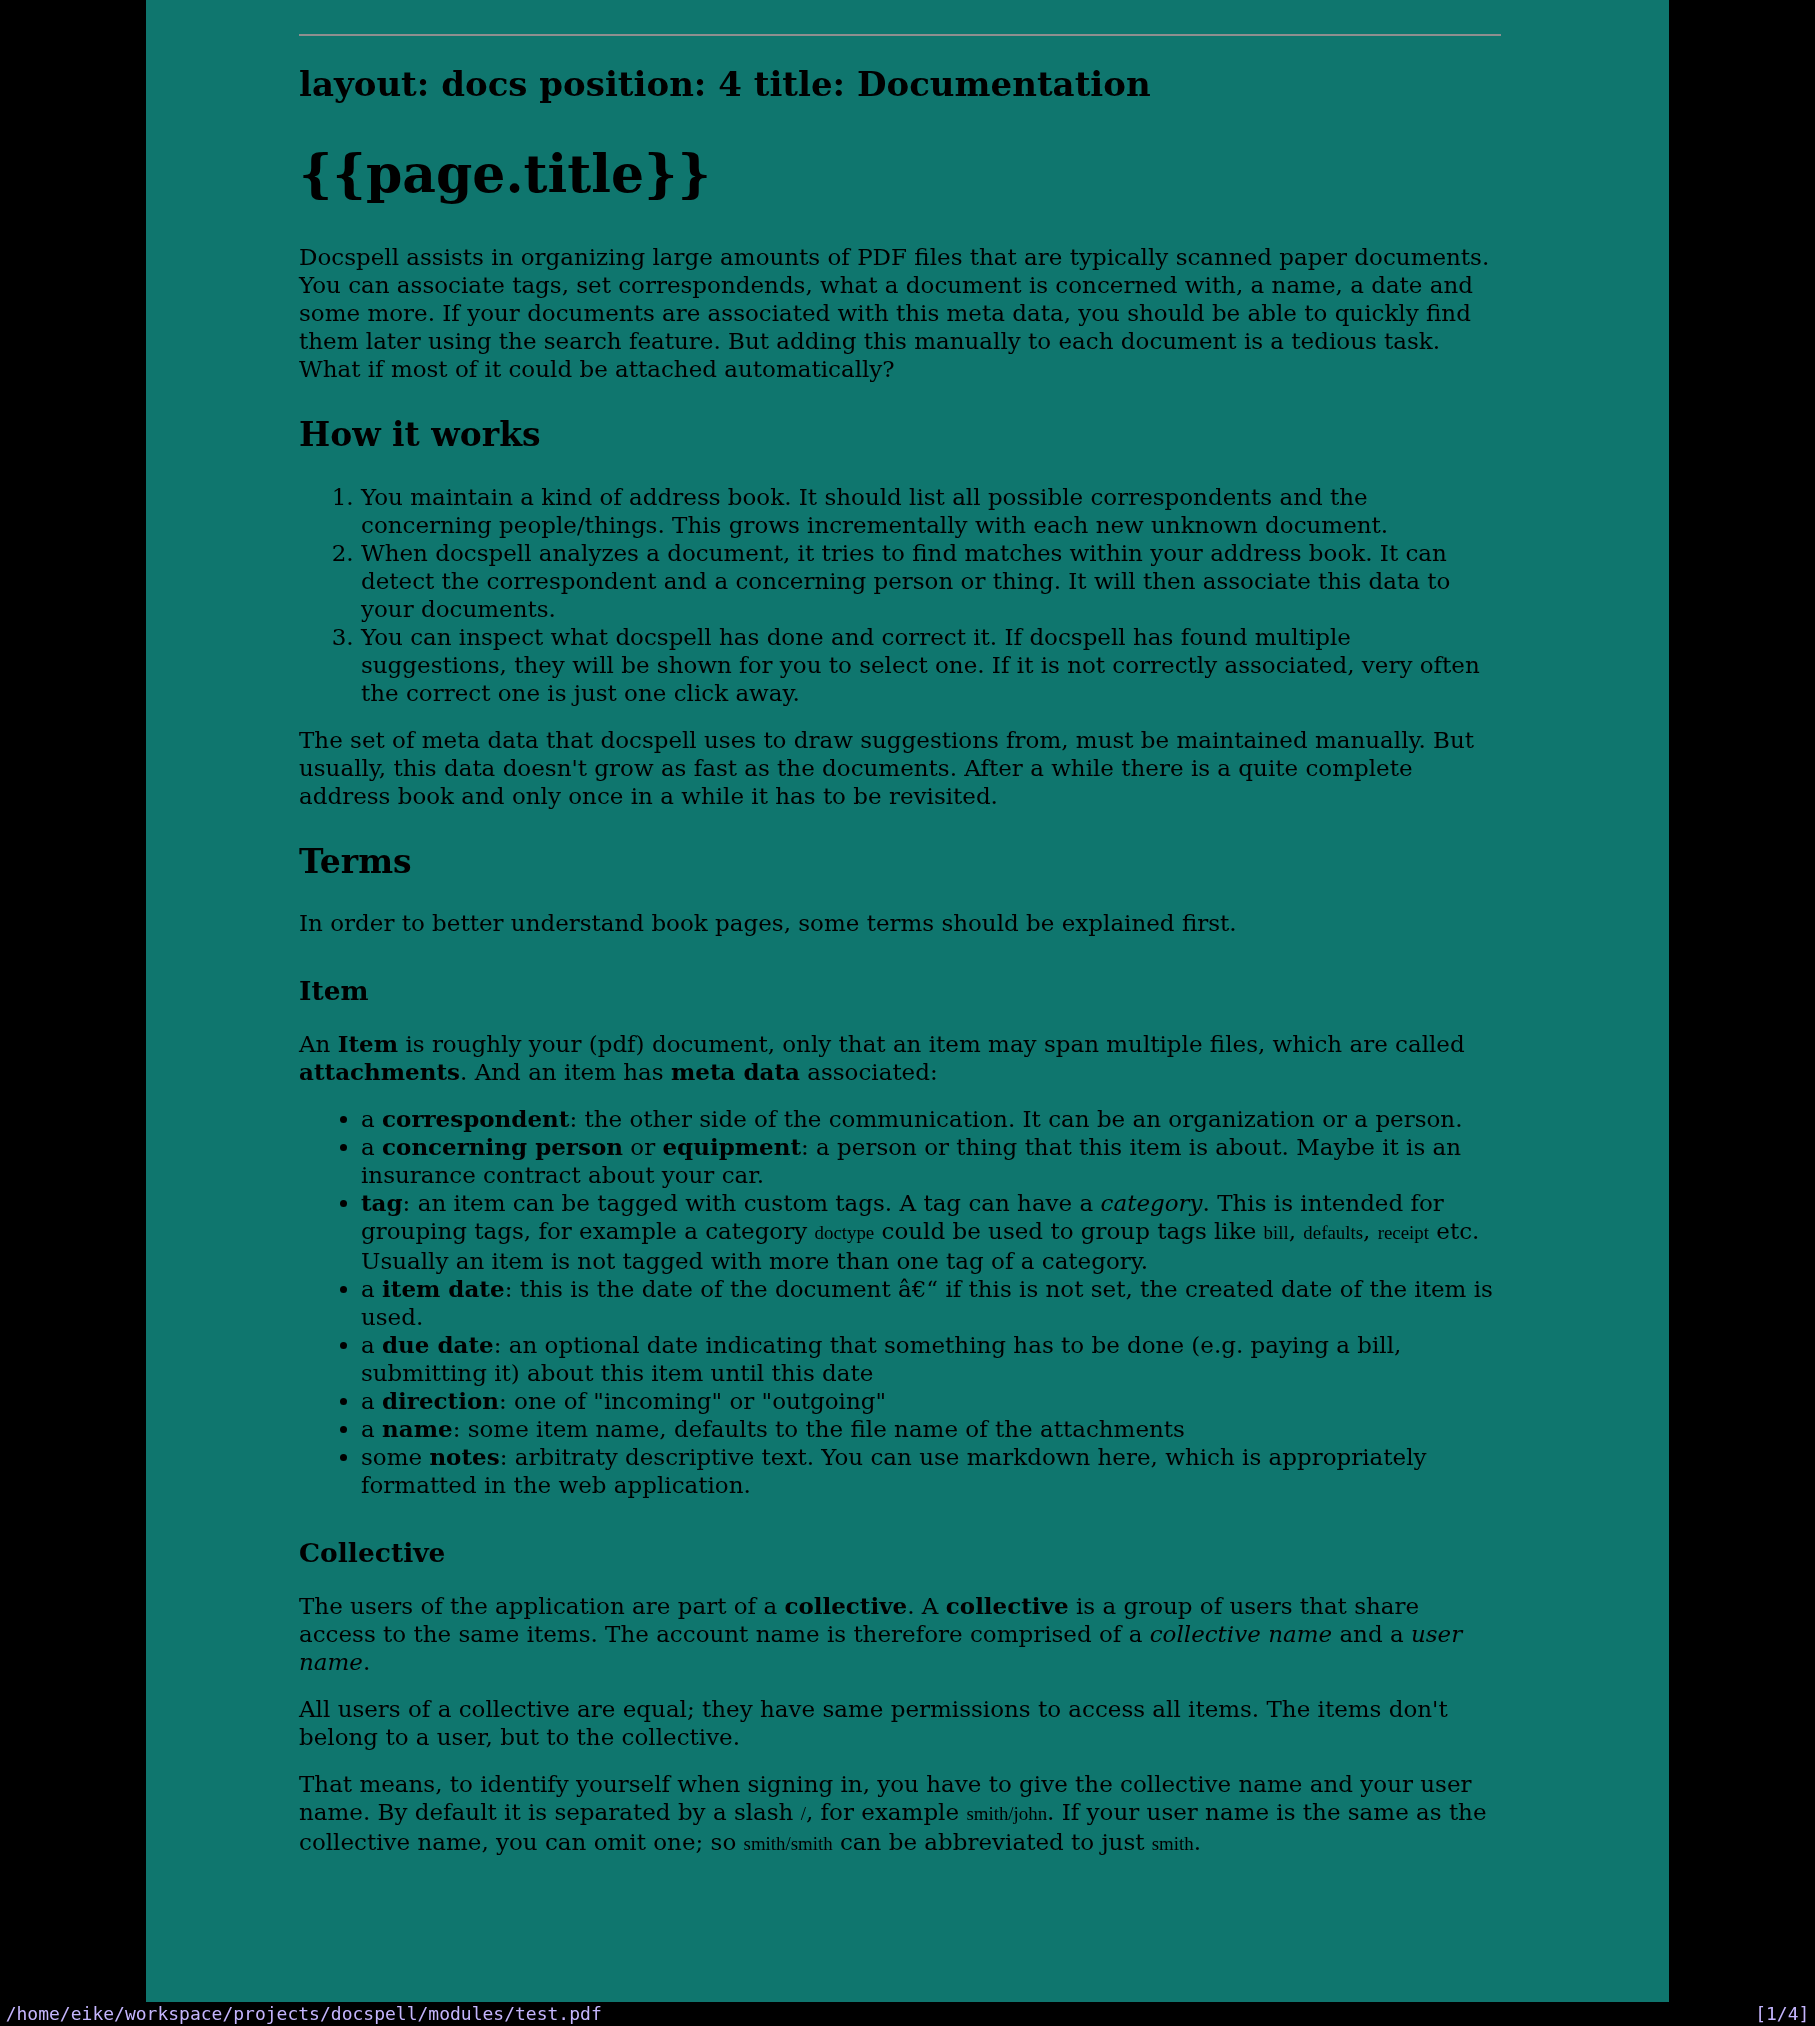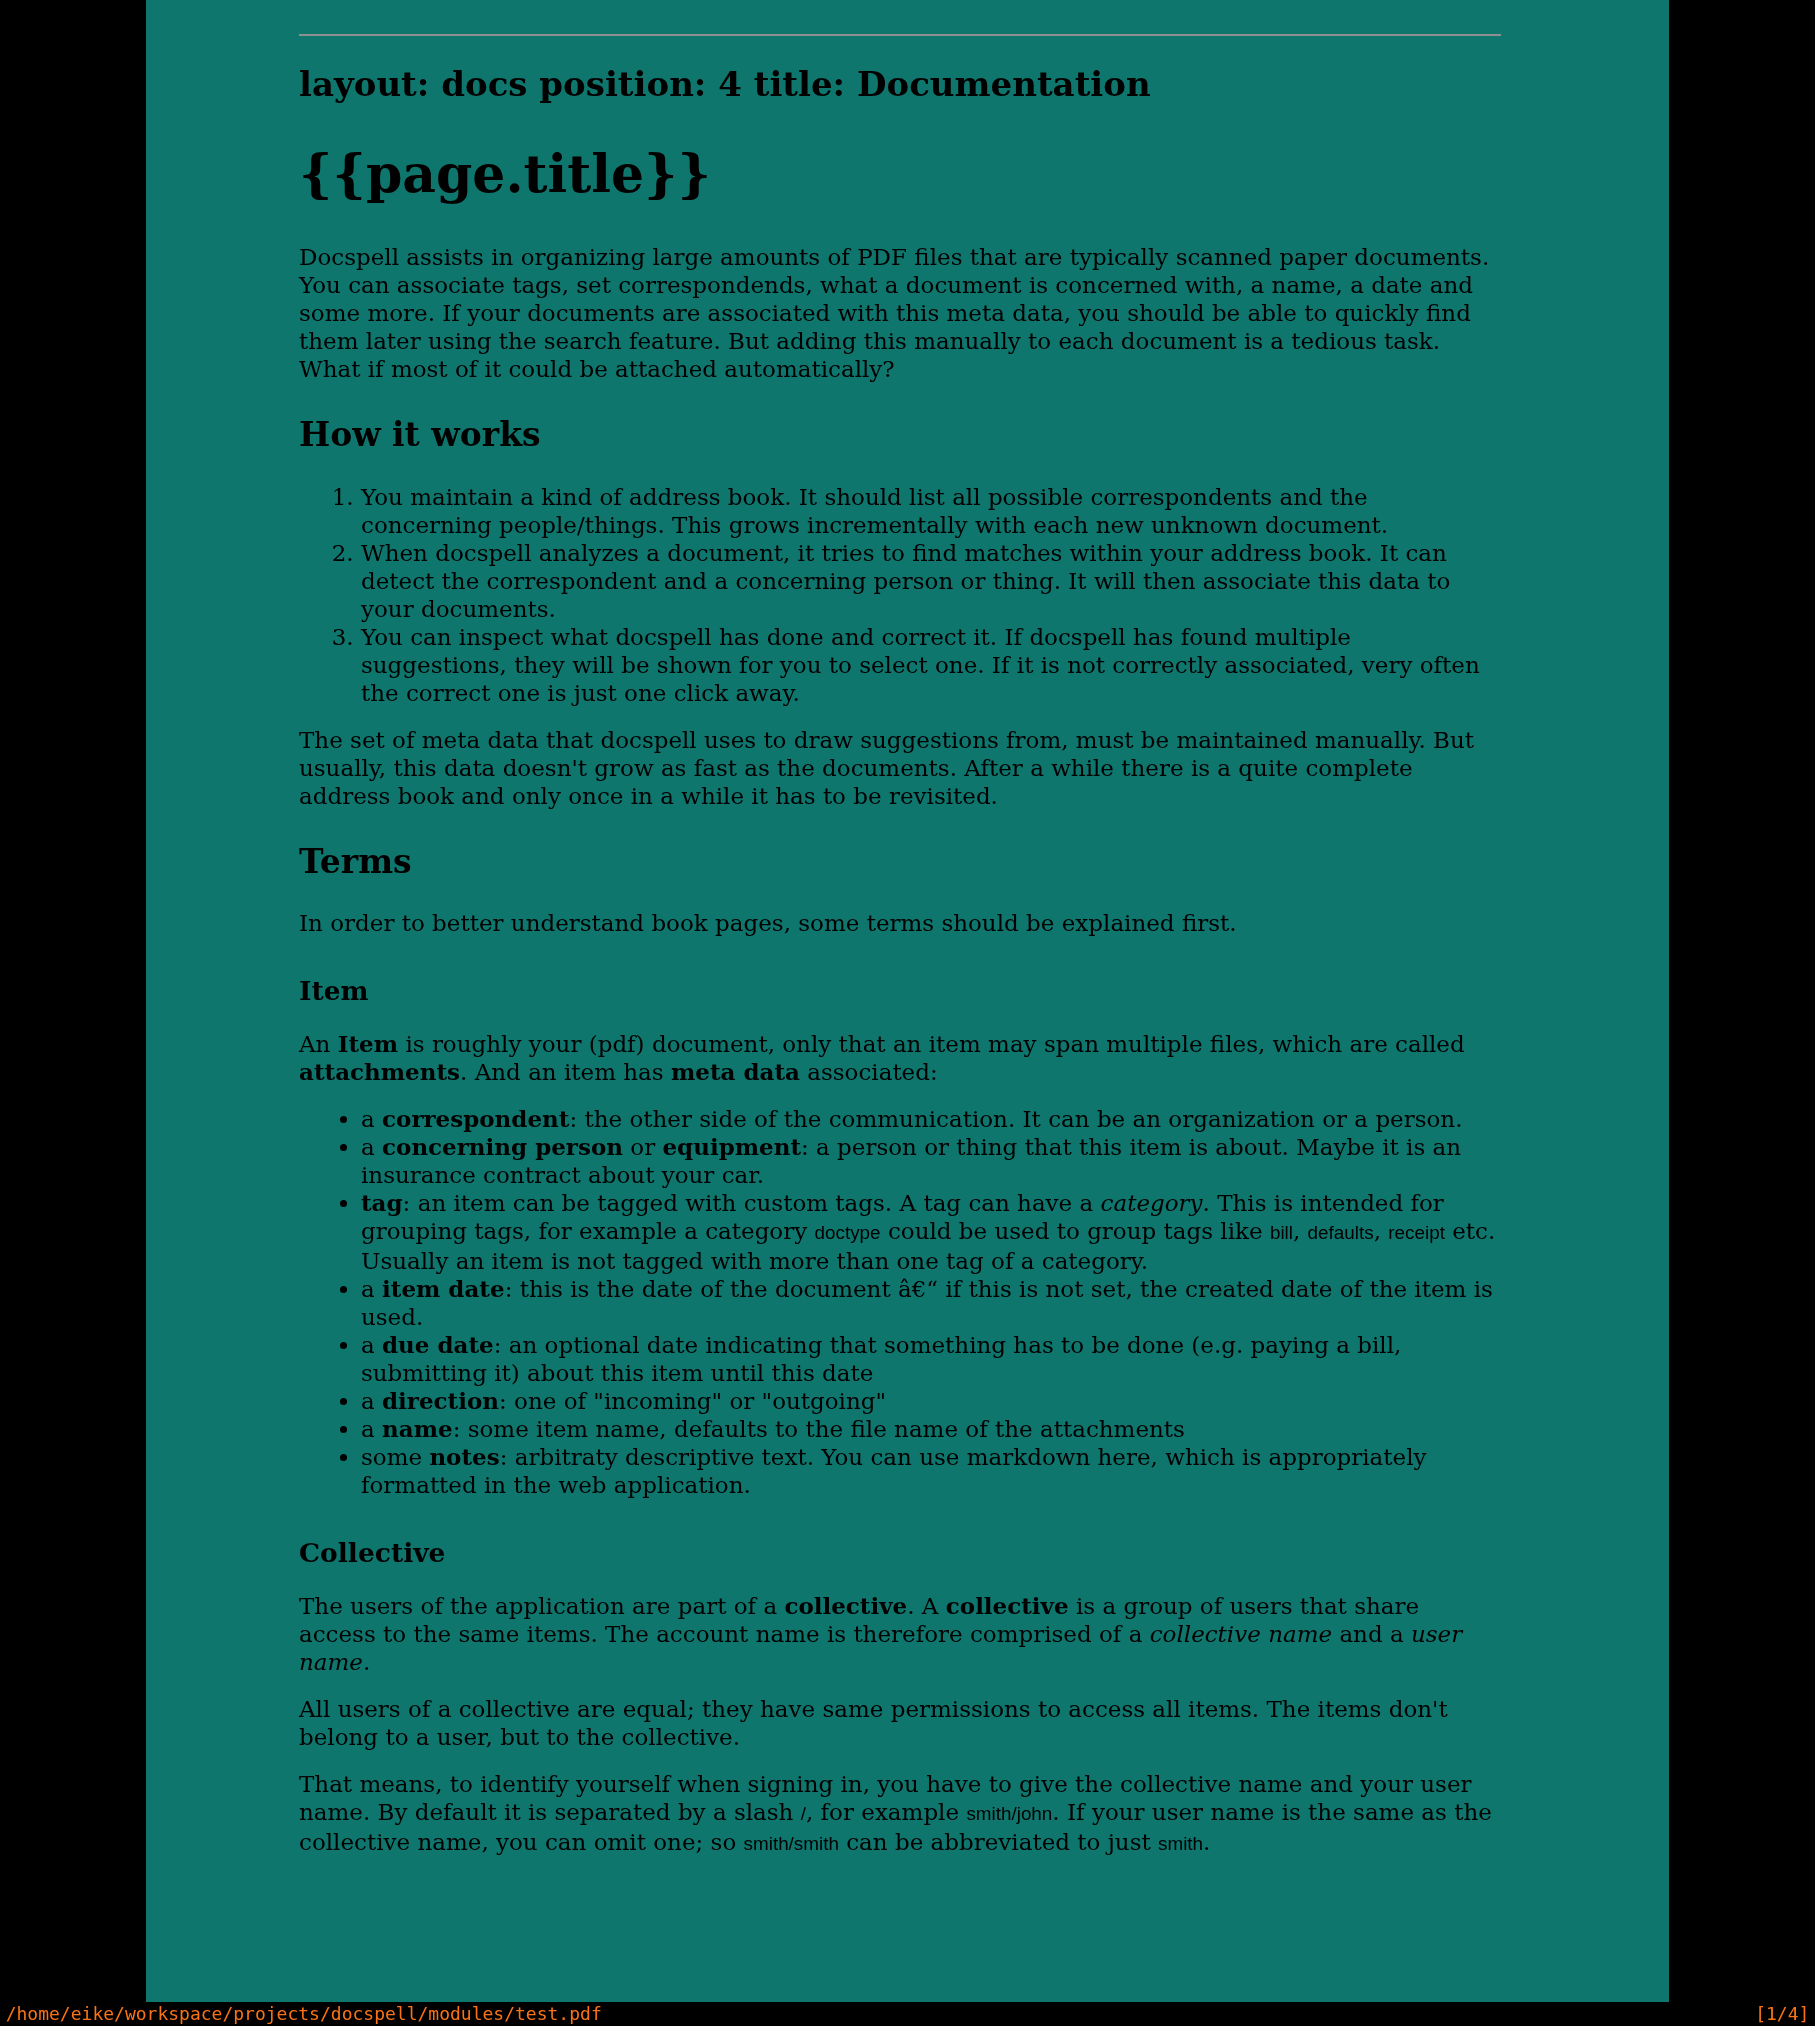"doctype" .content code { font-family: Liberation Sans, sans-serif -> Liberation Serif, serif }
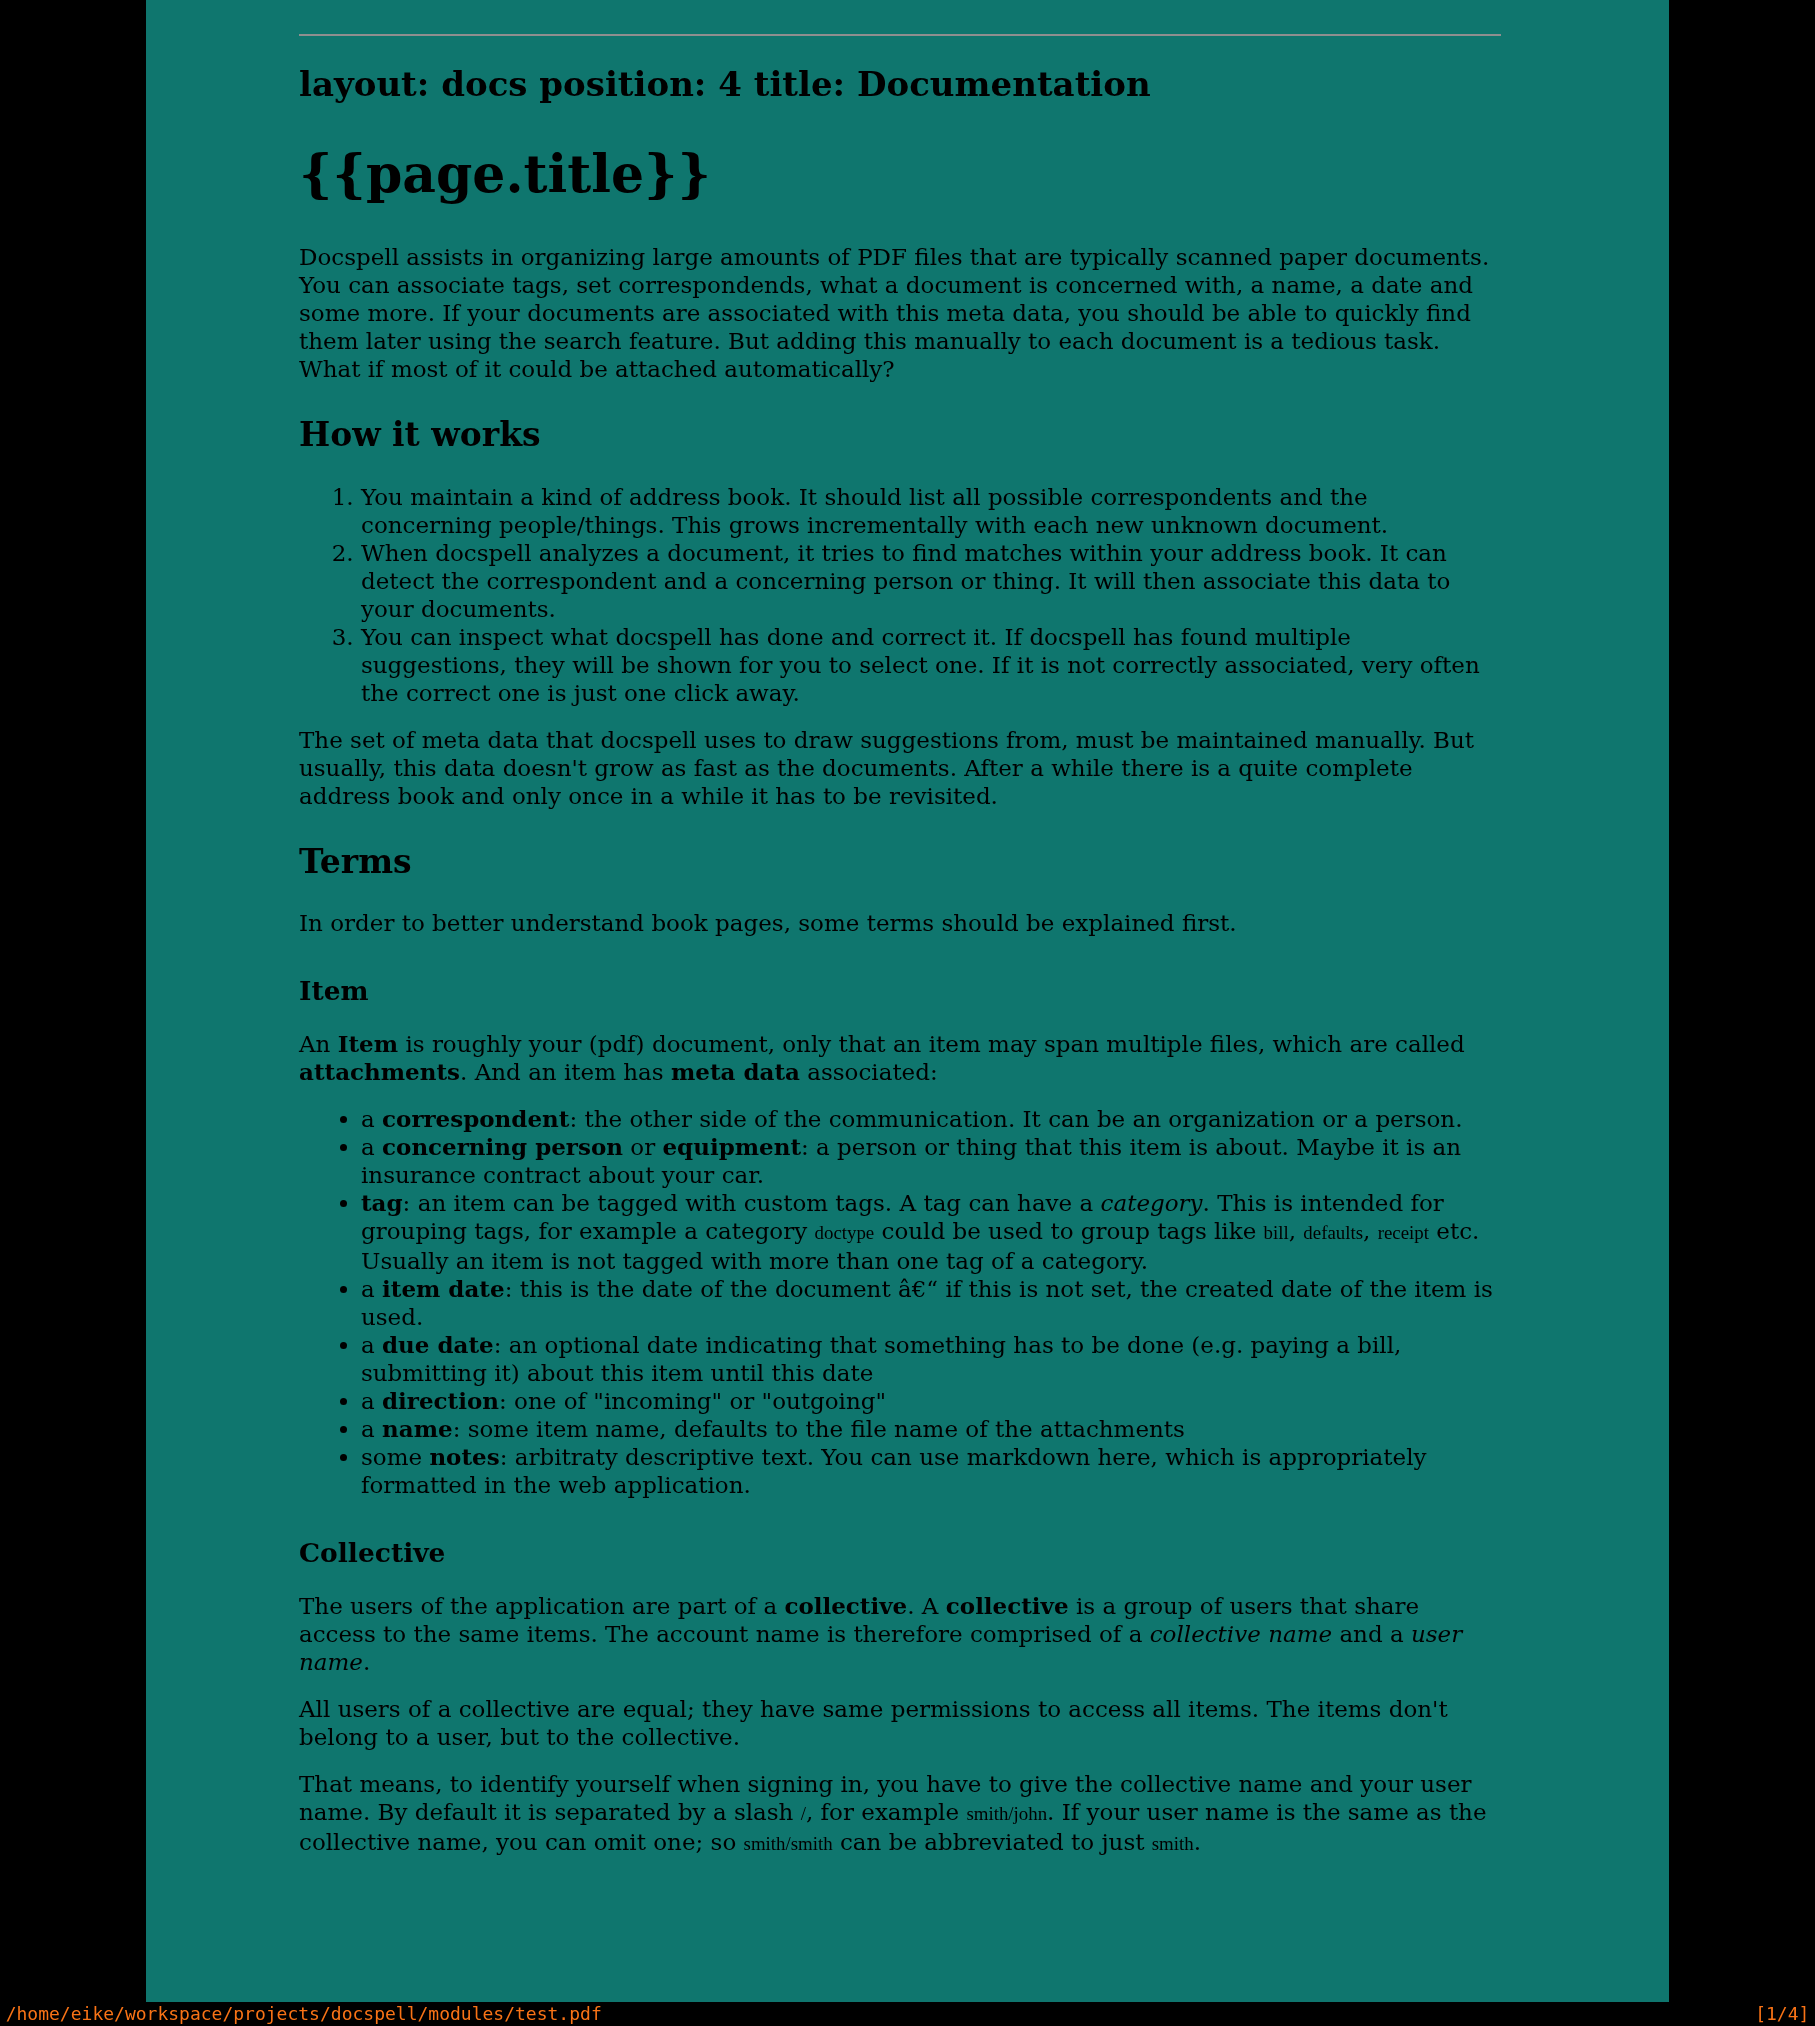"/home/eike/workspace/projects/docspell/m" .statusbar { color: #f97316 -> #c4b5fd }
